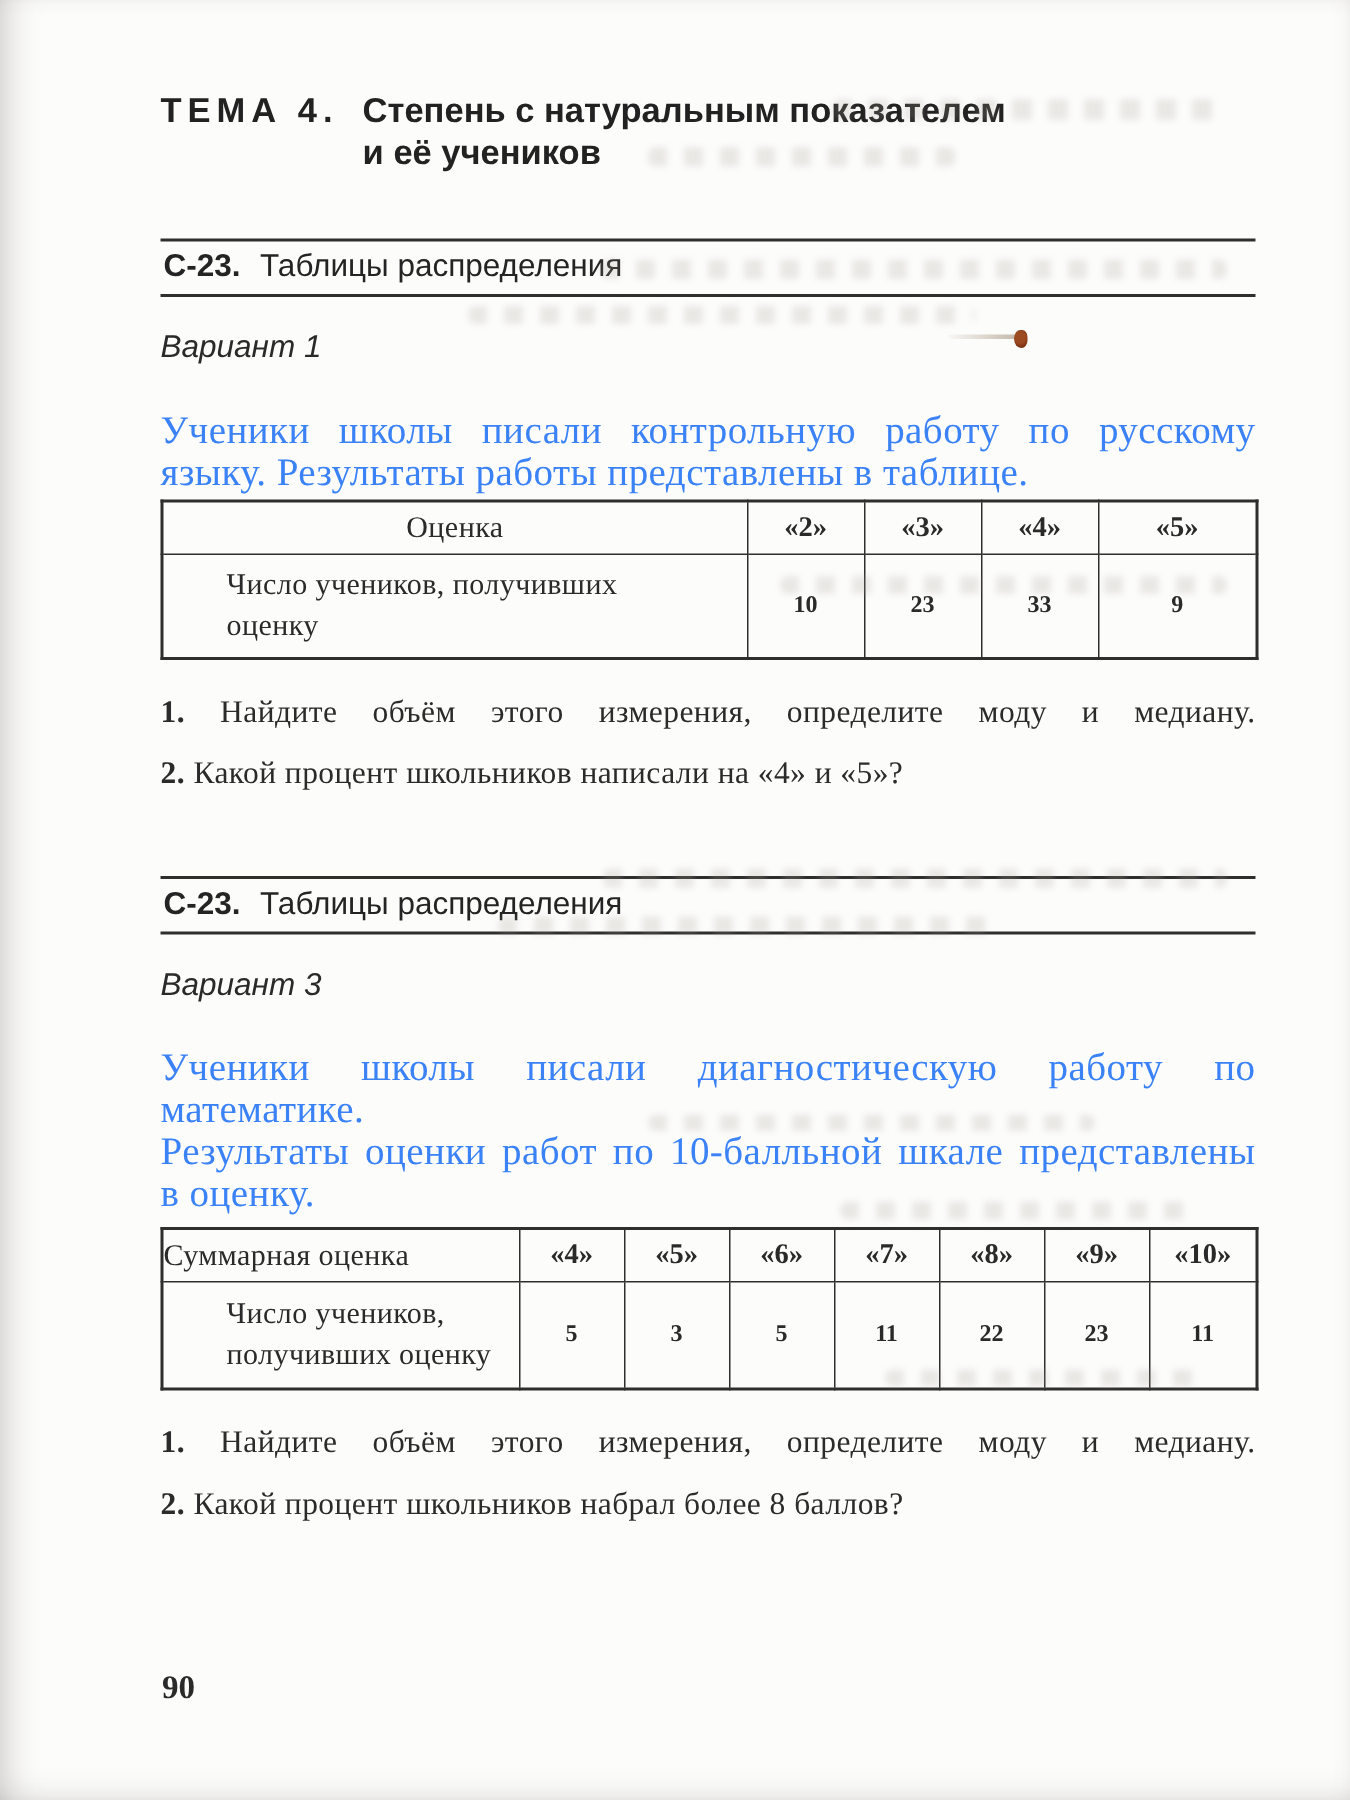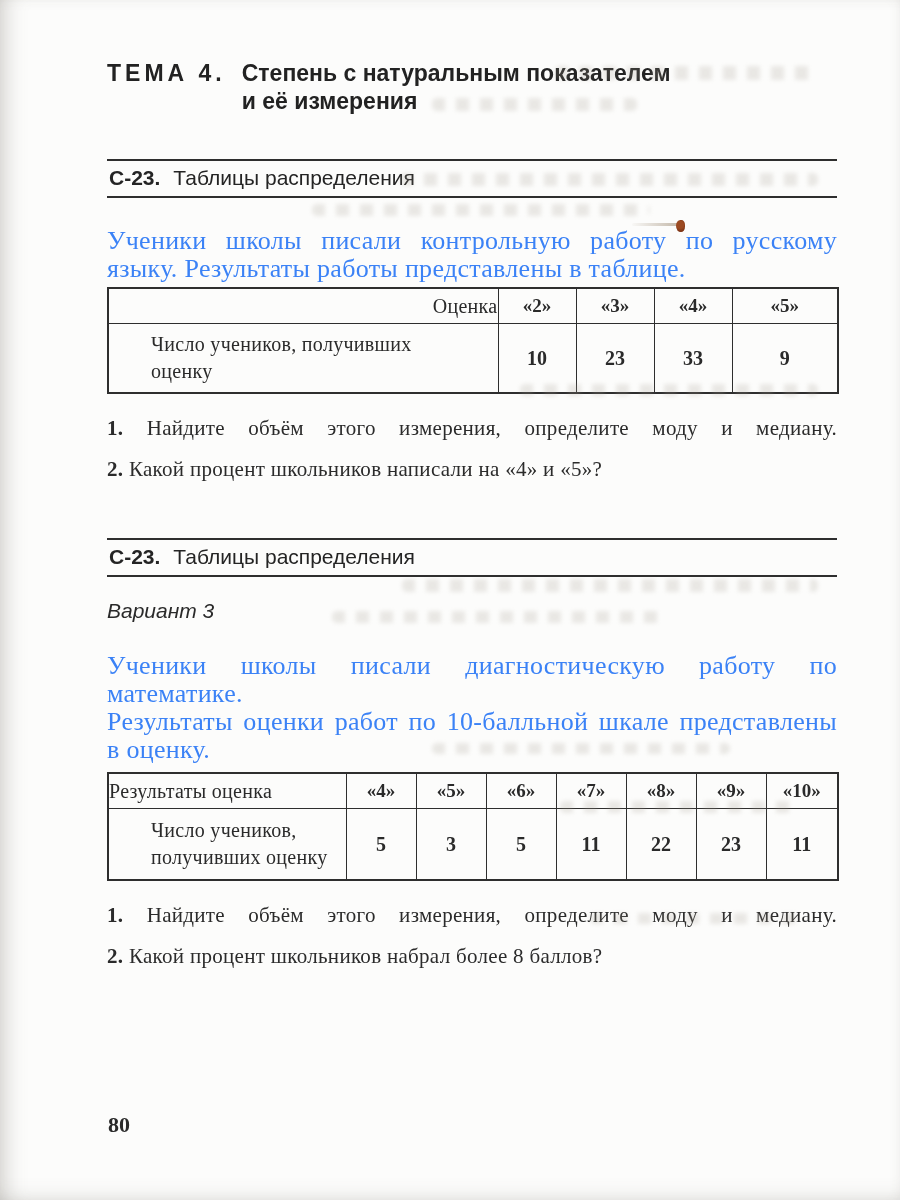"и её измерения" div { text: измерения -> учеников }
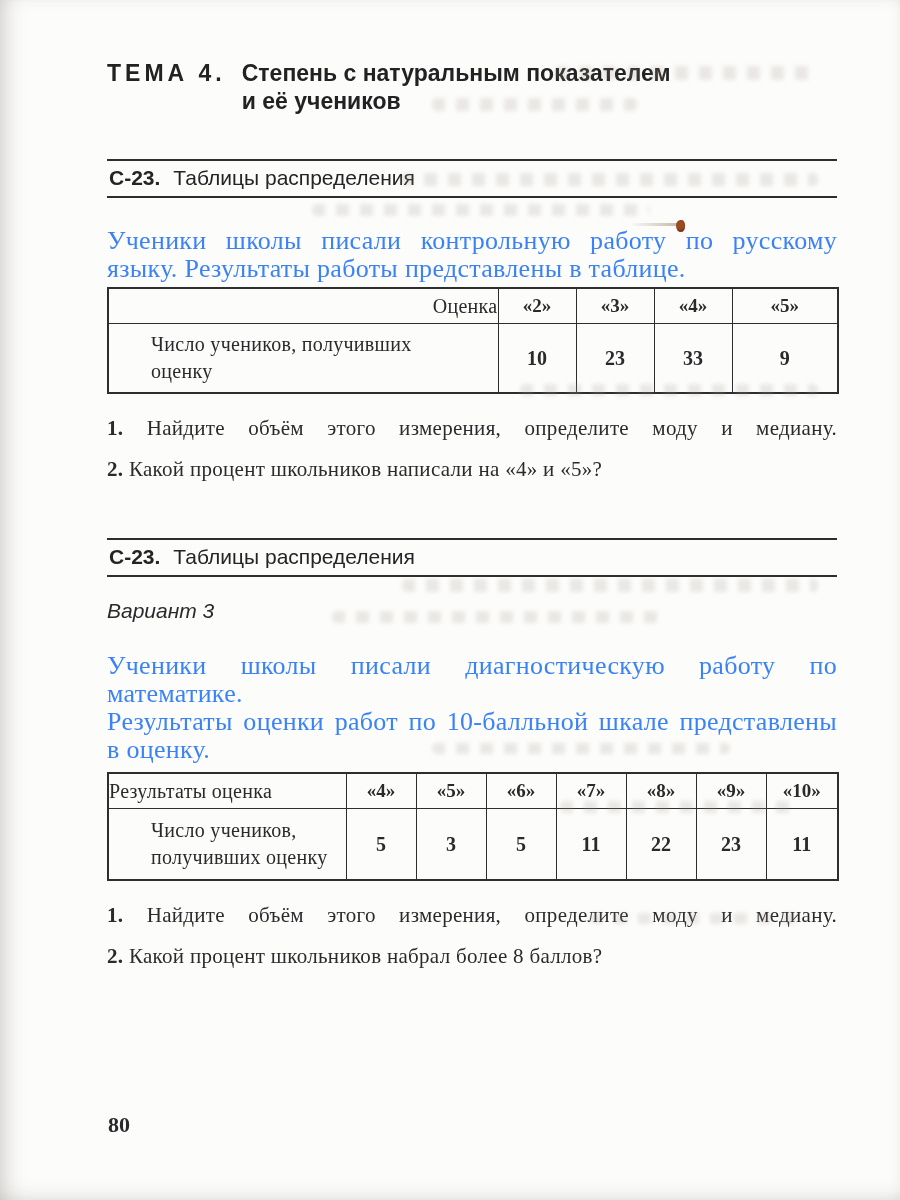"Вариант 1" div.variant { html: none -> <div>Вариант 1</div> }
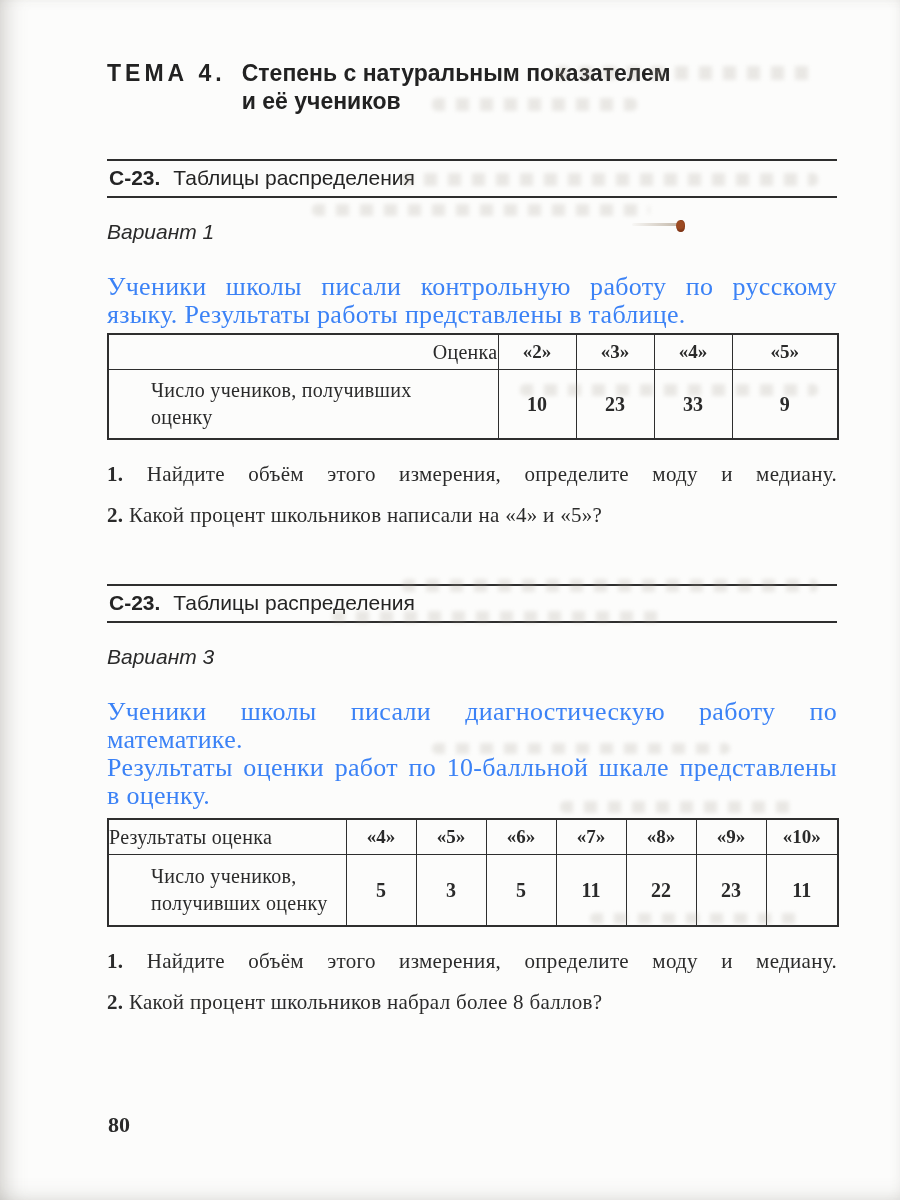"Оценка" td.lbl.center { text-align: right -> center }
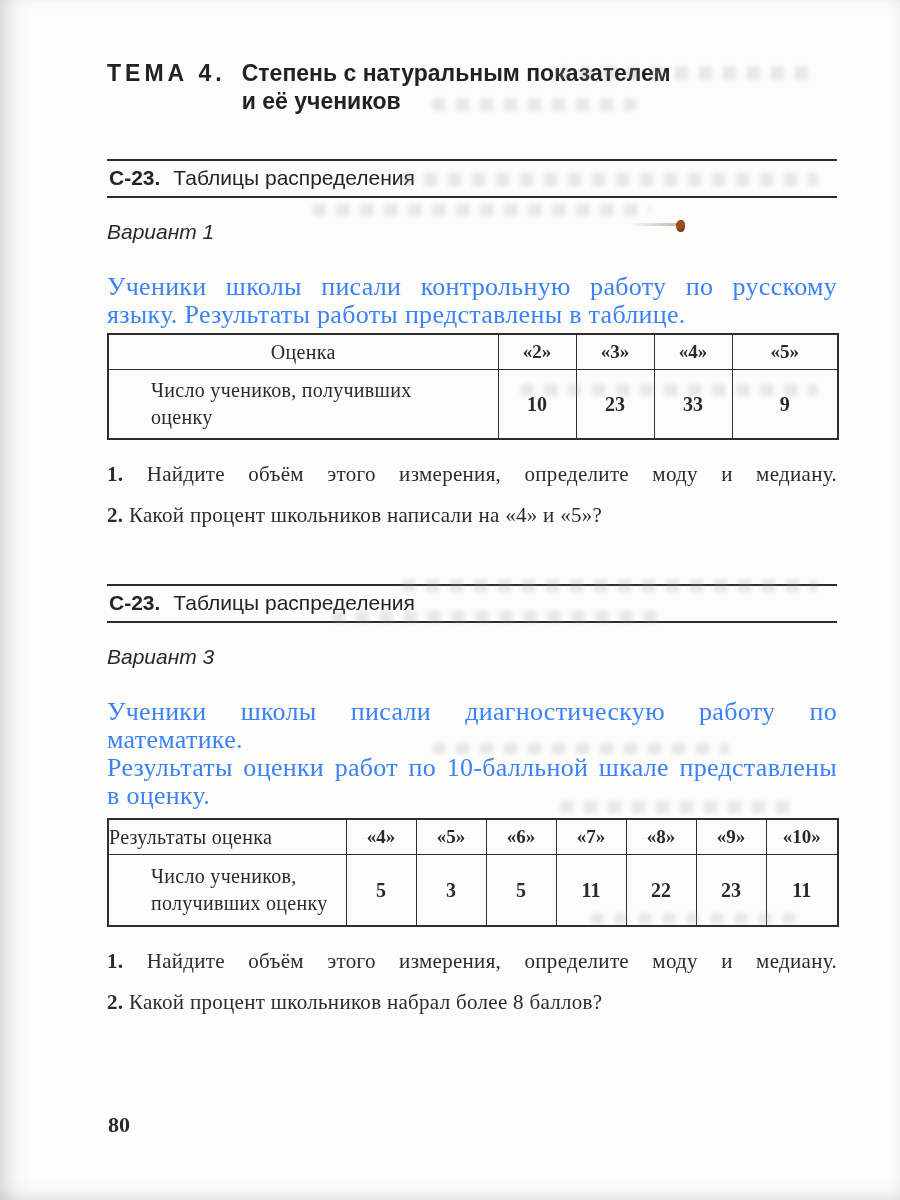"10" td.val { font-size: 20px -> 16px }
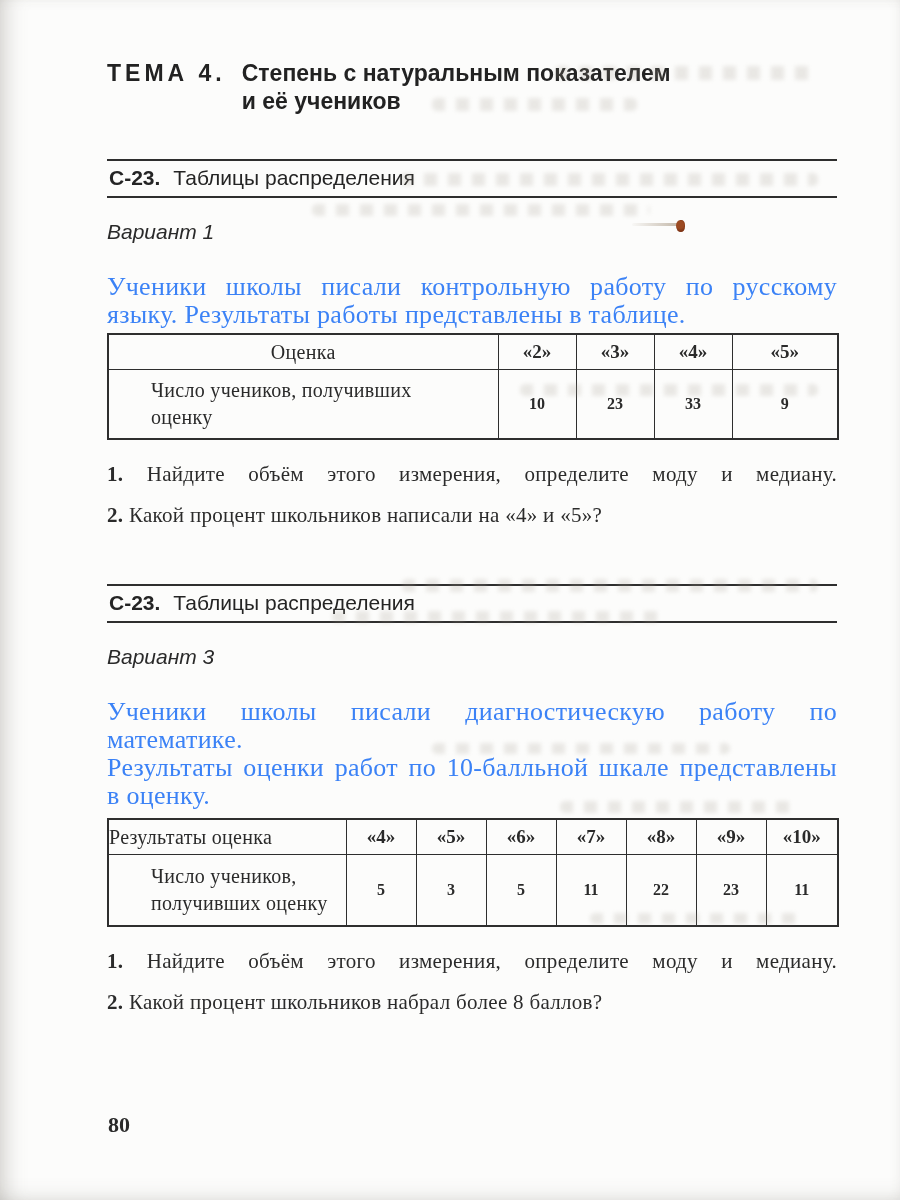"Результаты оценка" td.lbl { text: Результаты -> Суммарная }
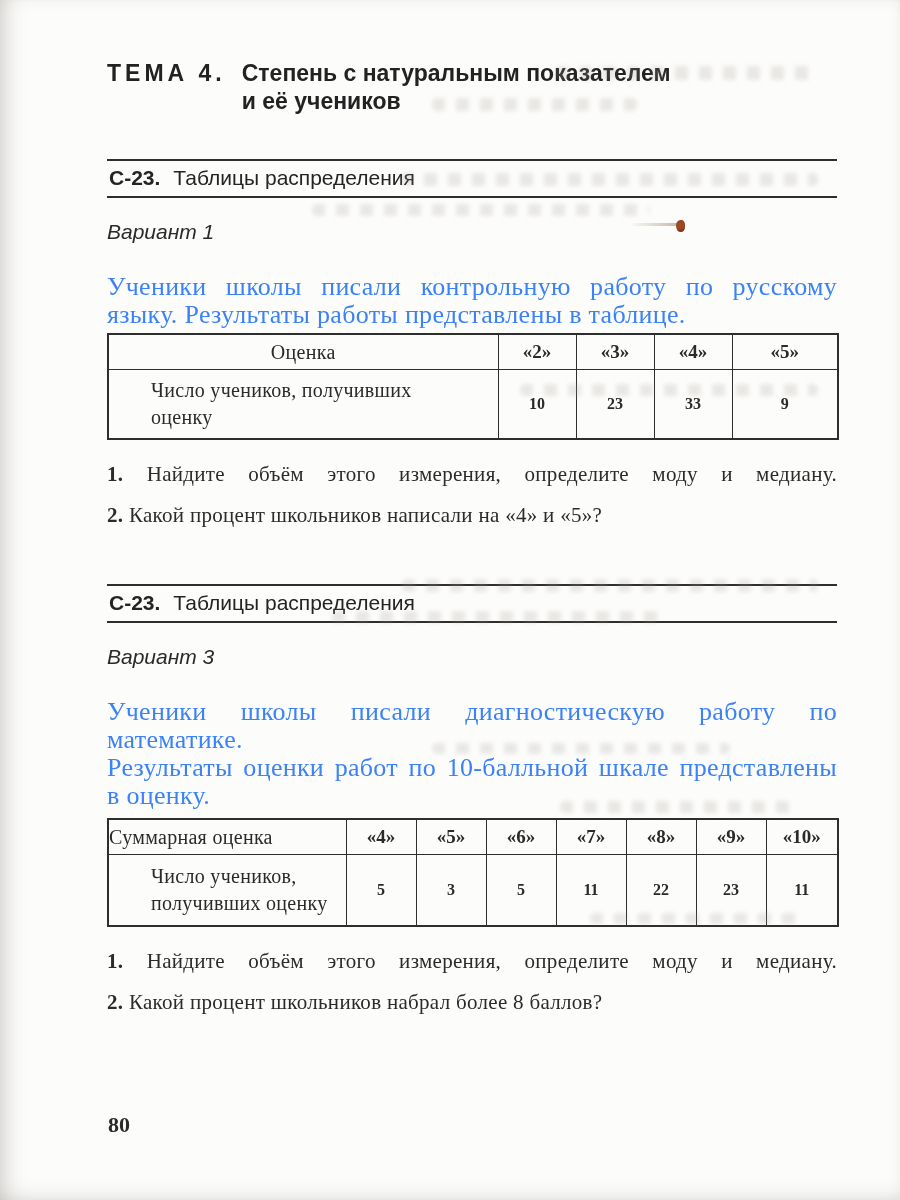"80" div.pagenum { text: 80 -> 90 }
